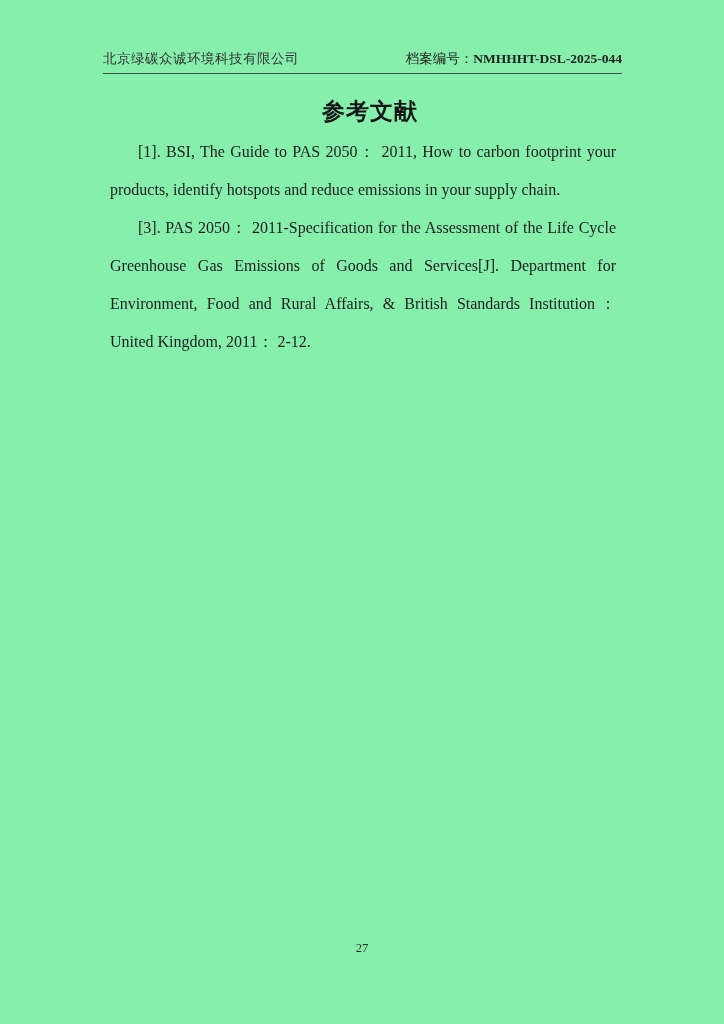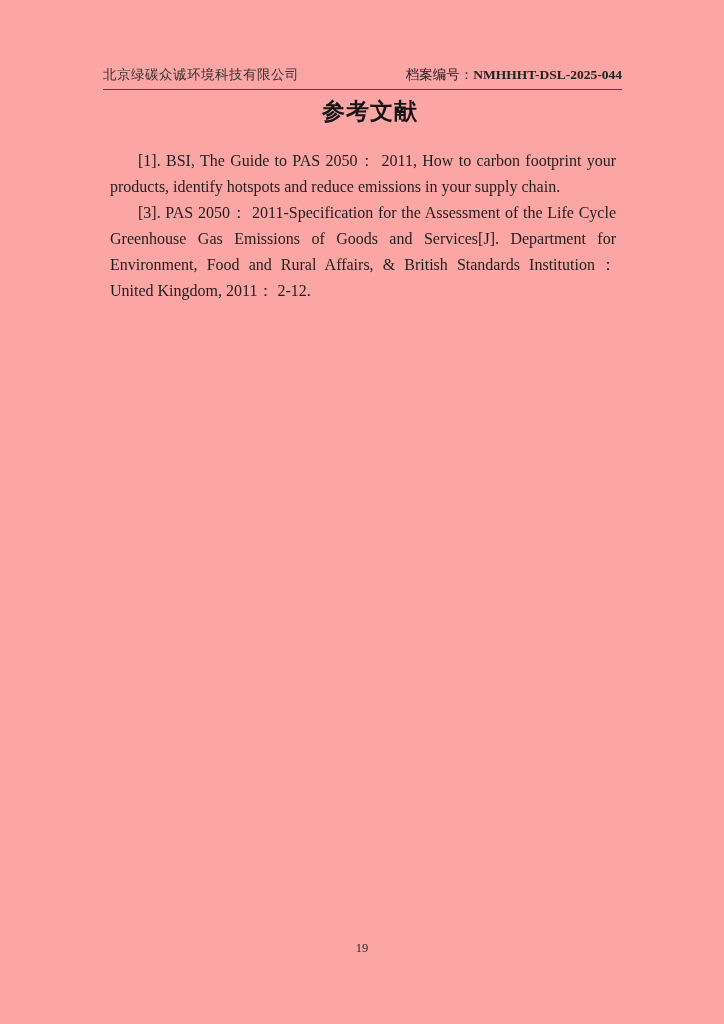"北京绿碳众诚环境科技有限公司" .page { background: #fca5a5 -> #86efac }
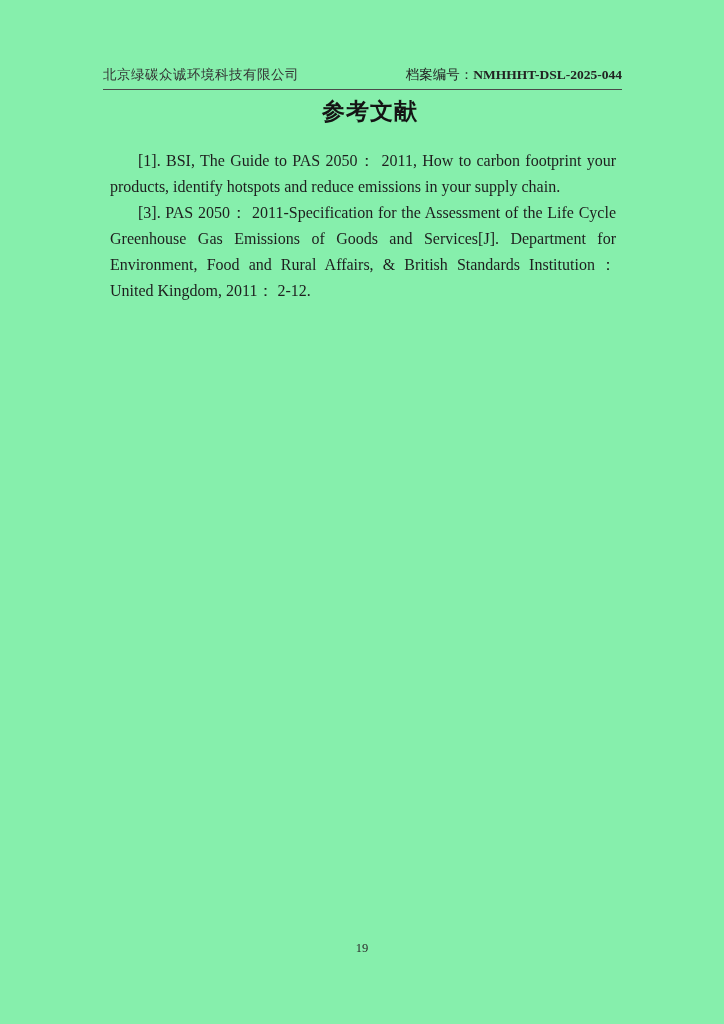"档案编号：NMHHHT-DSL-2025-044" .header .doc-number { margin-top: 16px -> none }
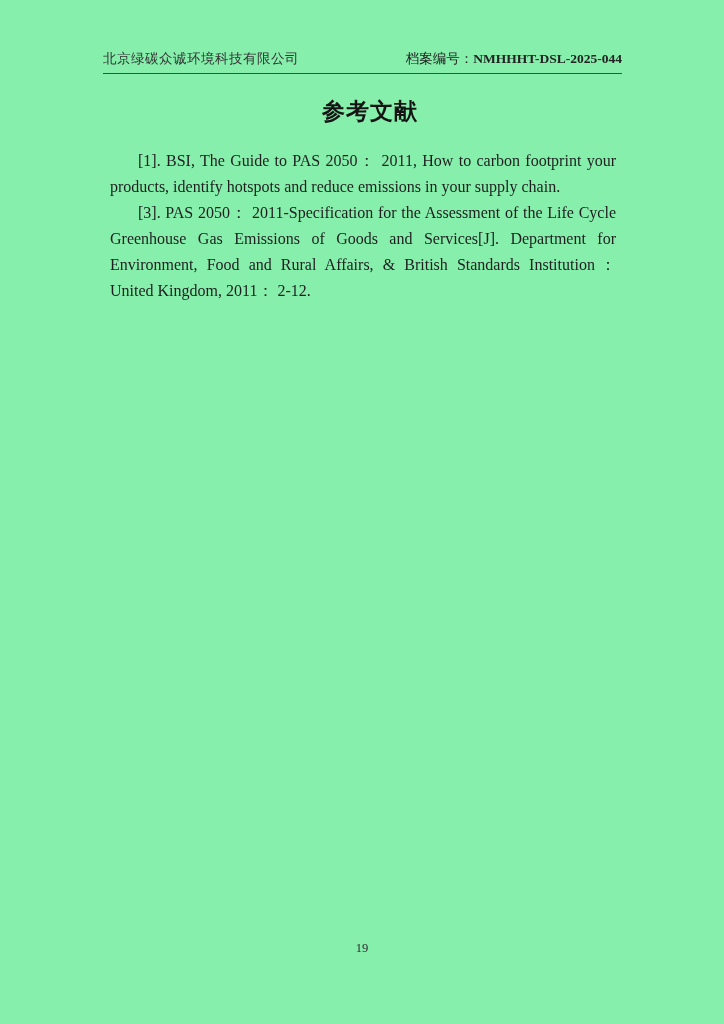"[1]. BSI, The Guide to" .references { line-height: 26px -> 38px; top: 148px -> 133px }
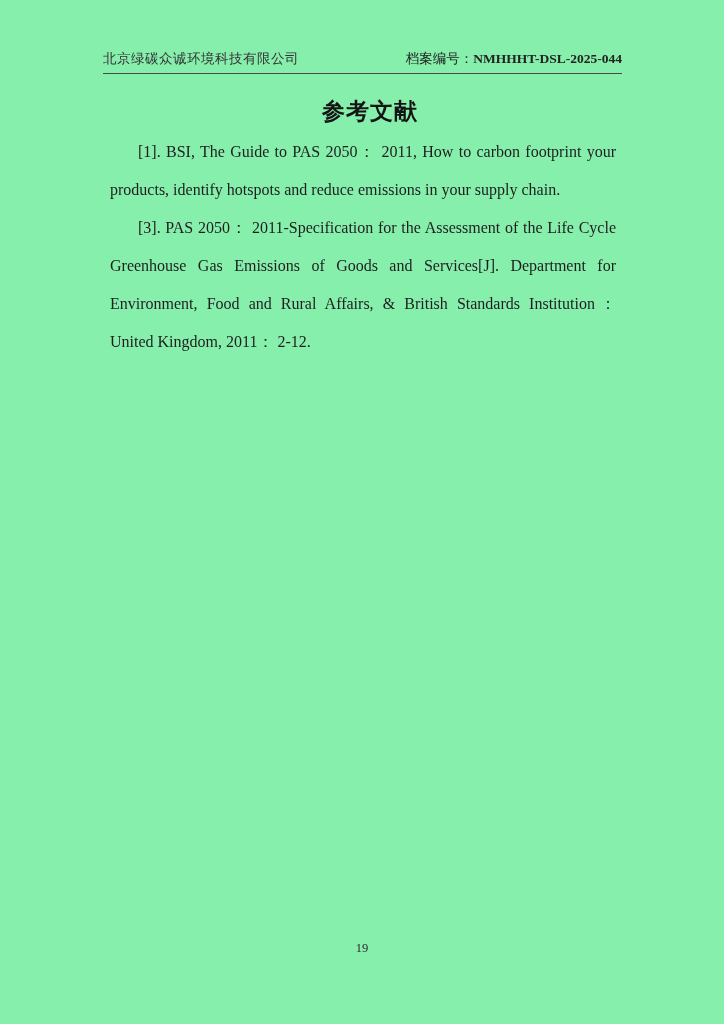"19" span { text: 19 -> 27 }
